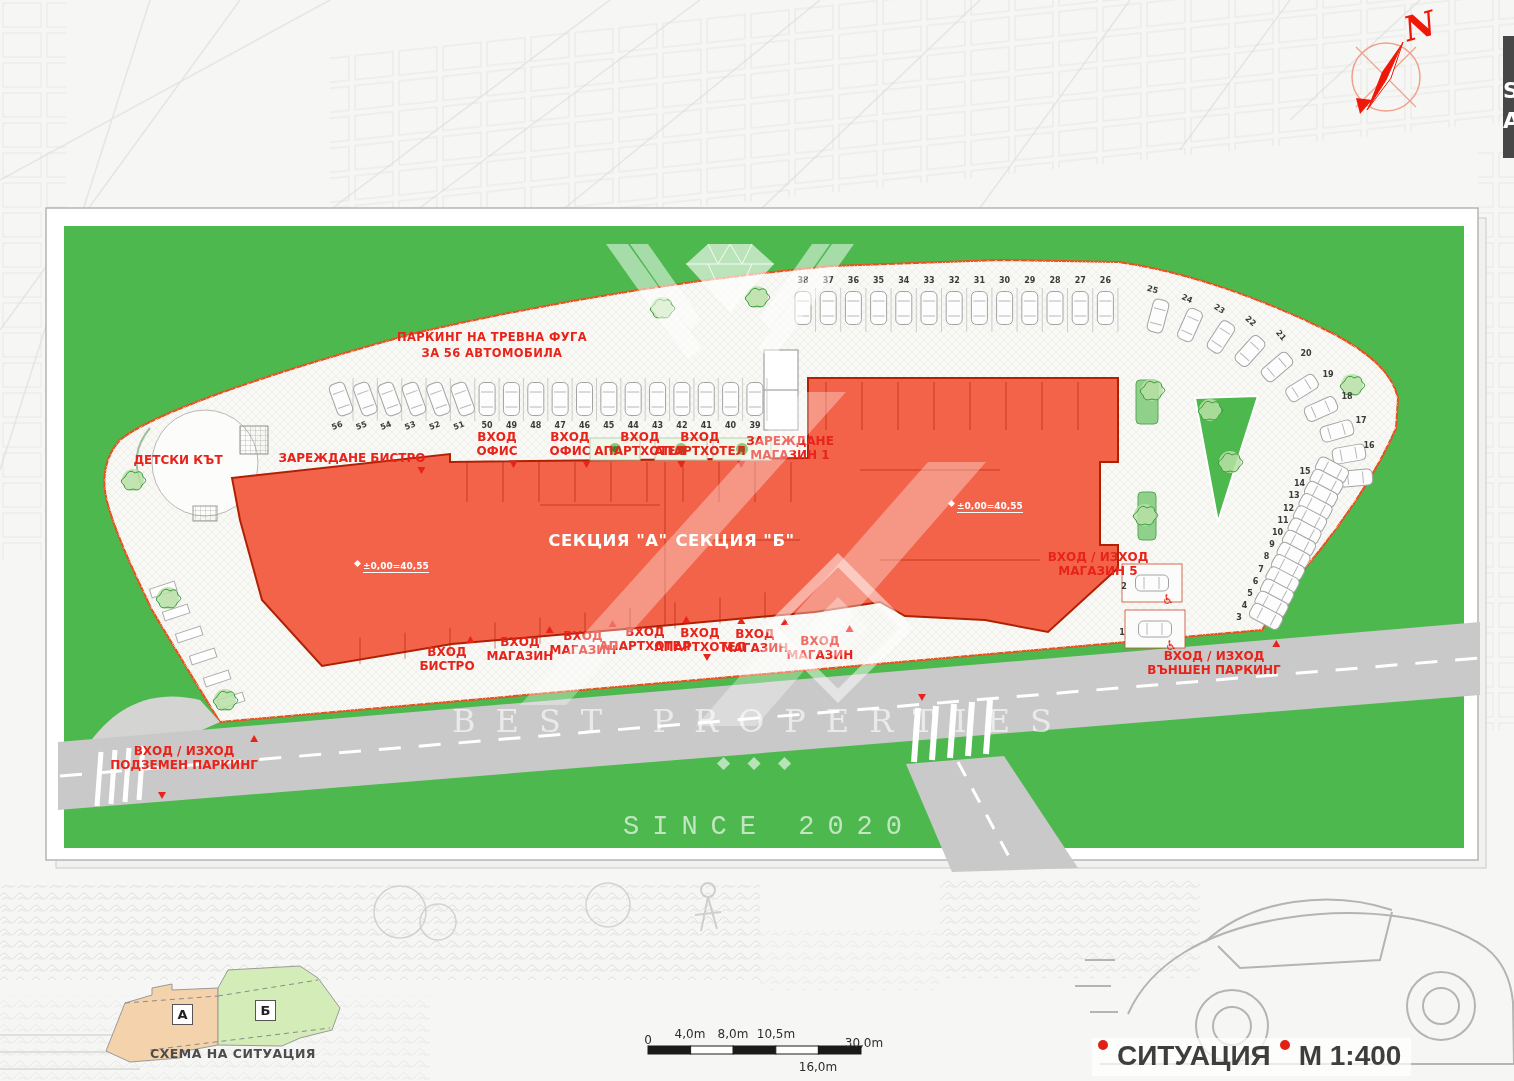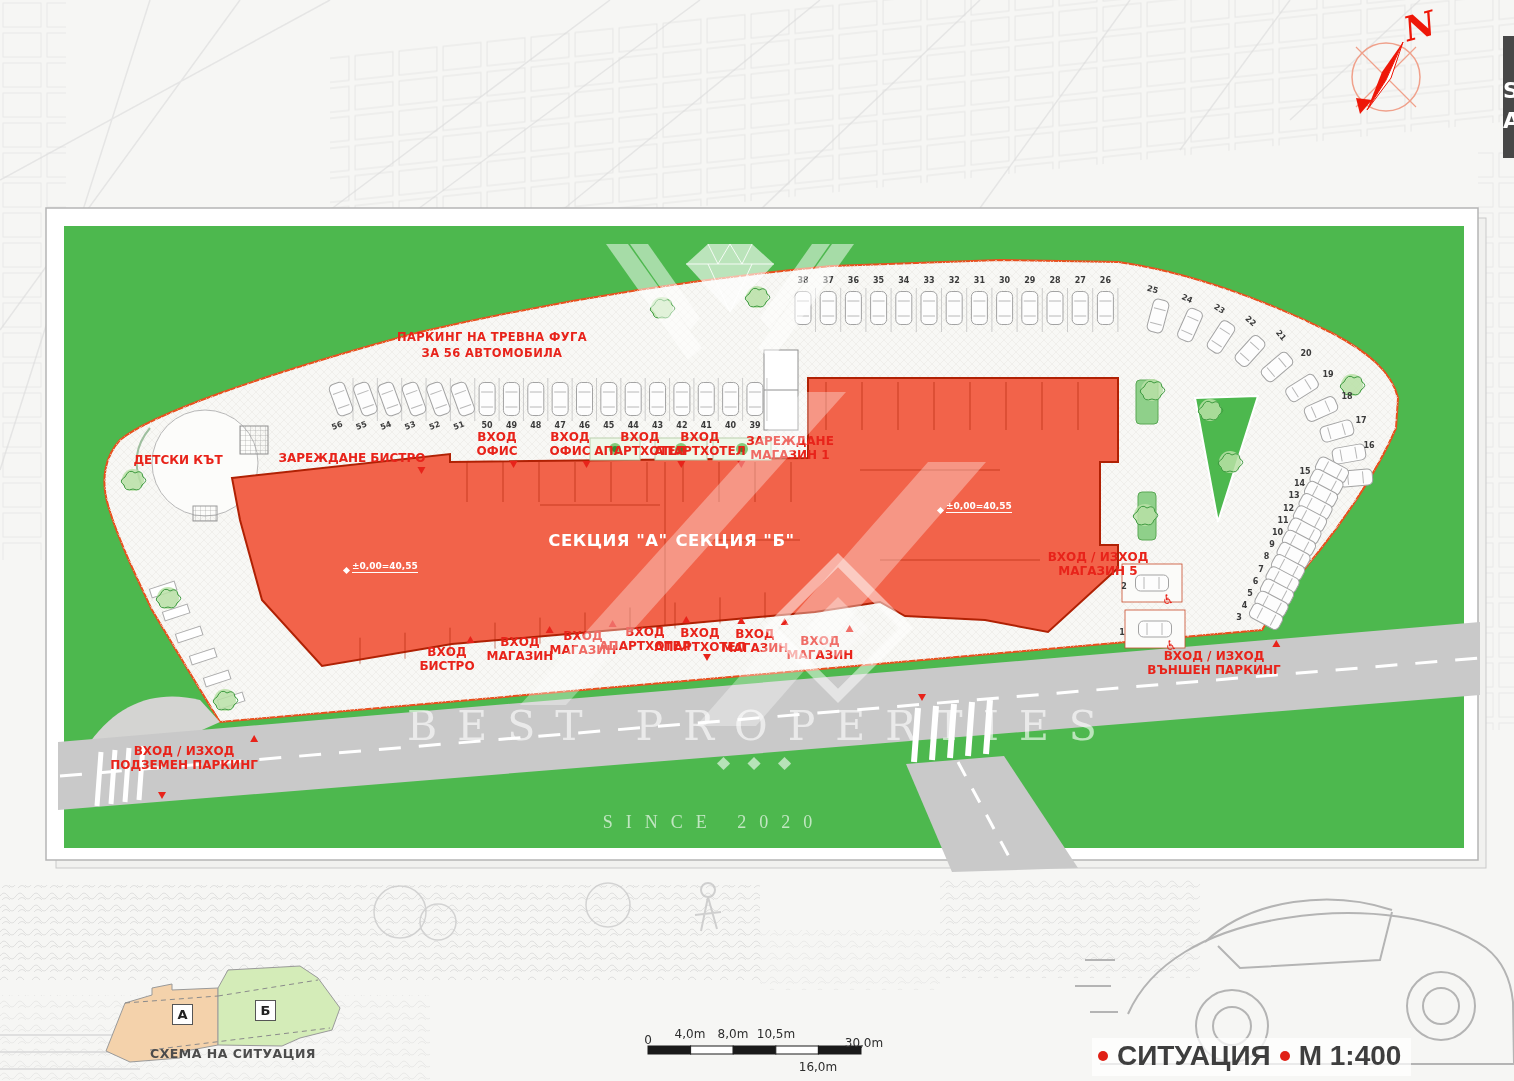"±0,00=40,55" .elev { align-items: flex-end -> flex-start; margin-left: none -> 11px }
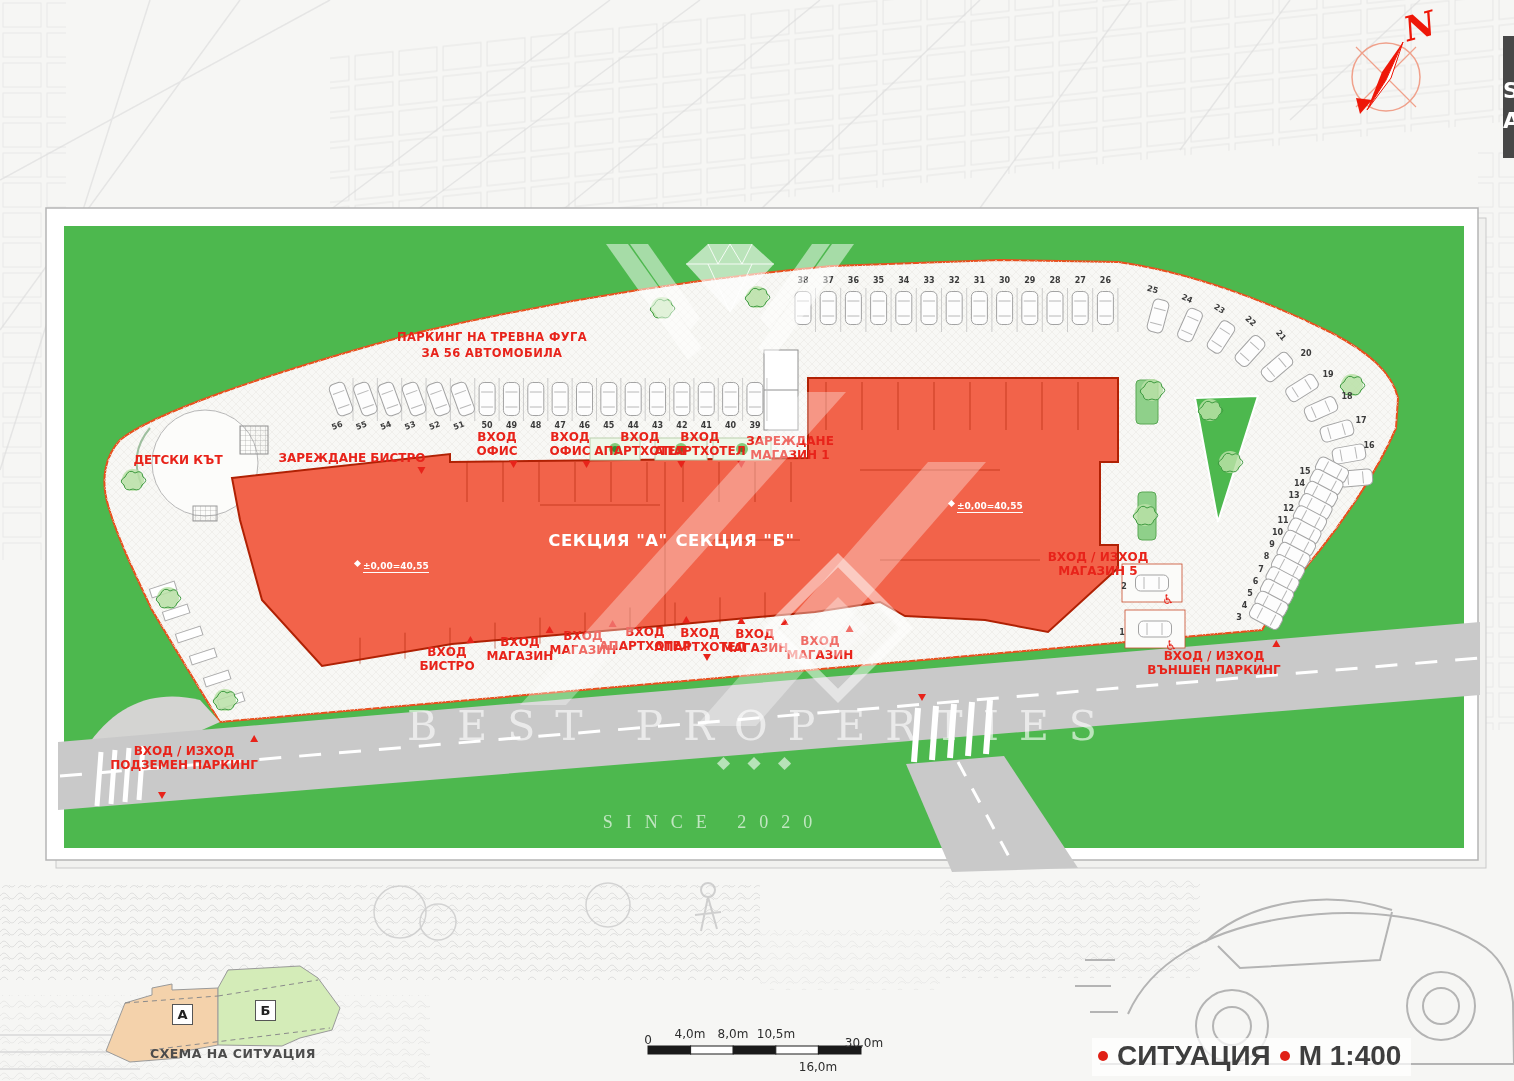"BEST PROPERTIES" .wm-best { font-size: 41px -> 32px }
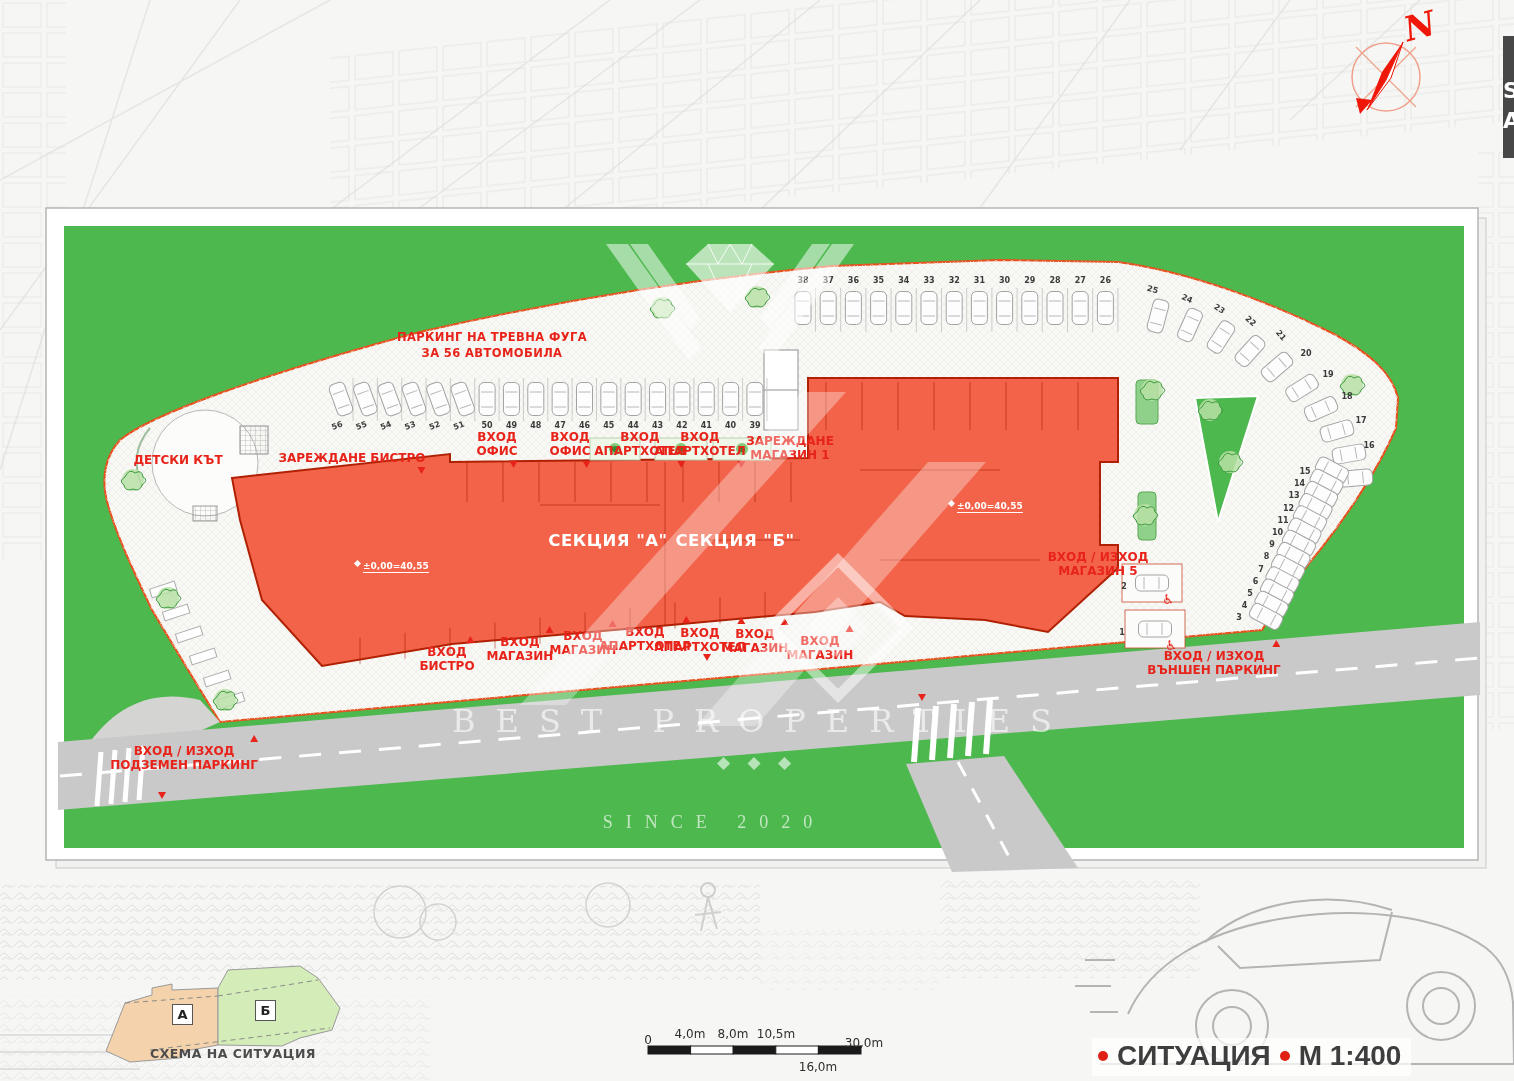"SINCE 2020" .wm-since { font-family: Liberation Serif, serif -> Liberation Mono, monospace; font-size: 18px -> 27px; left: 714px -> 769px }
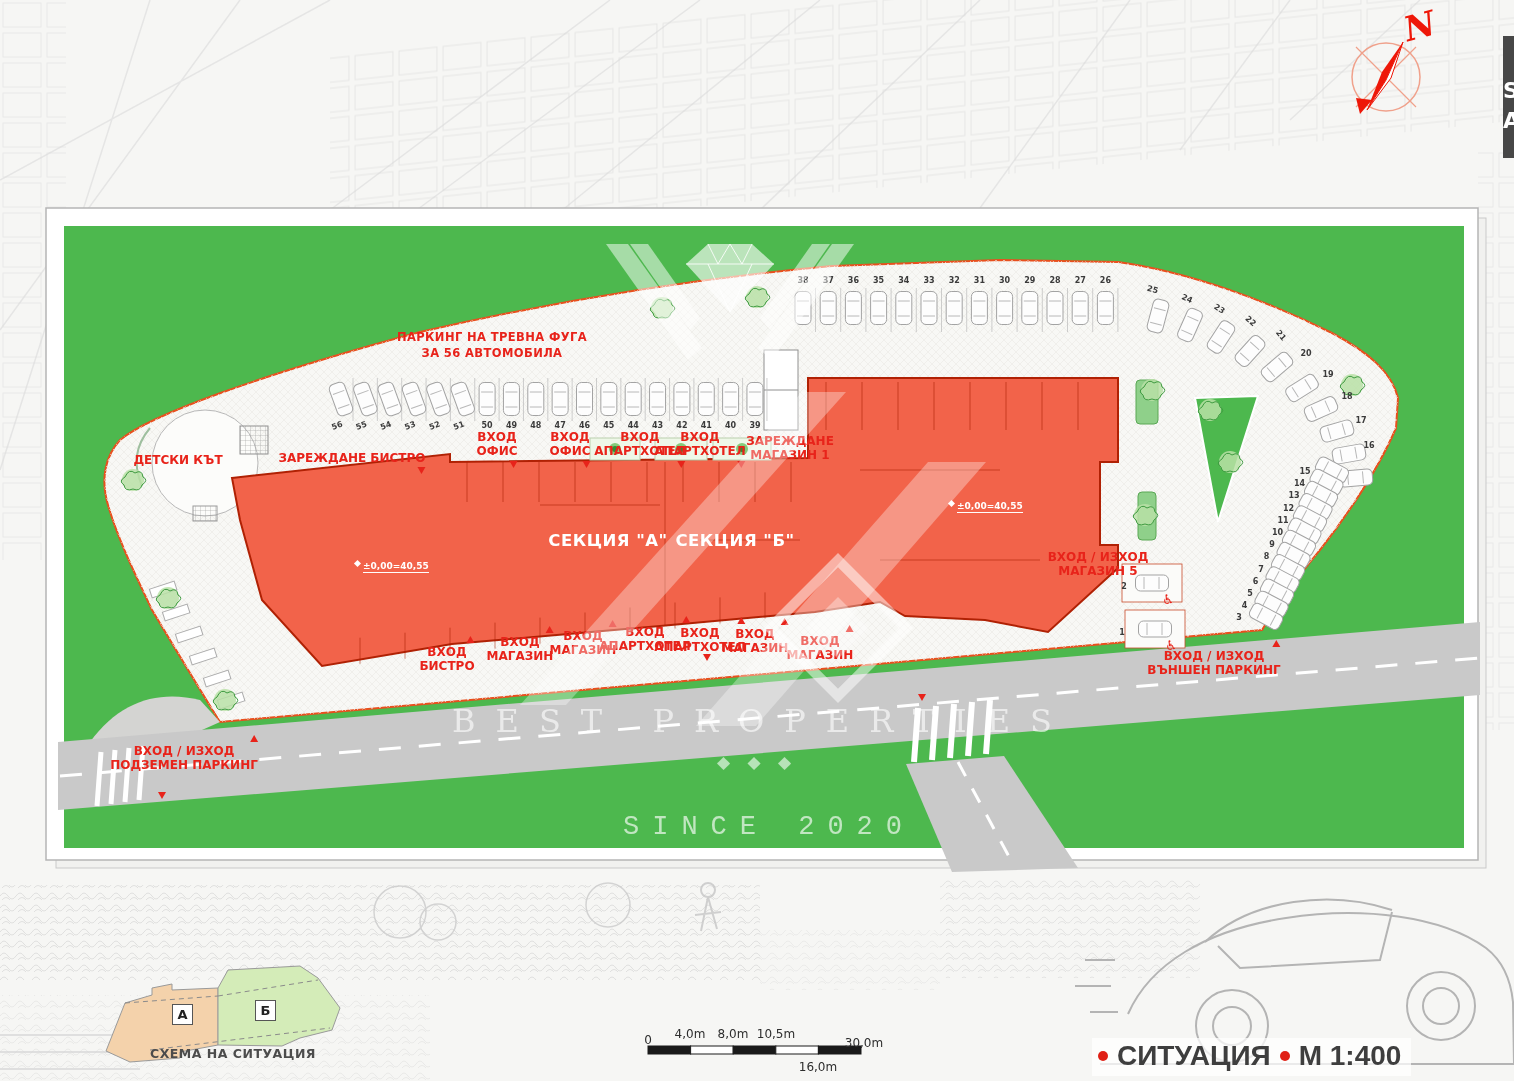"СИТУАЦИЯ" #title-block { align-items: center -> flex-start }
